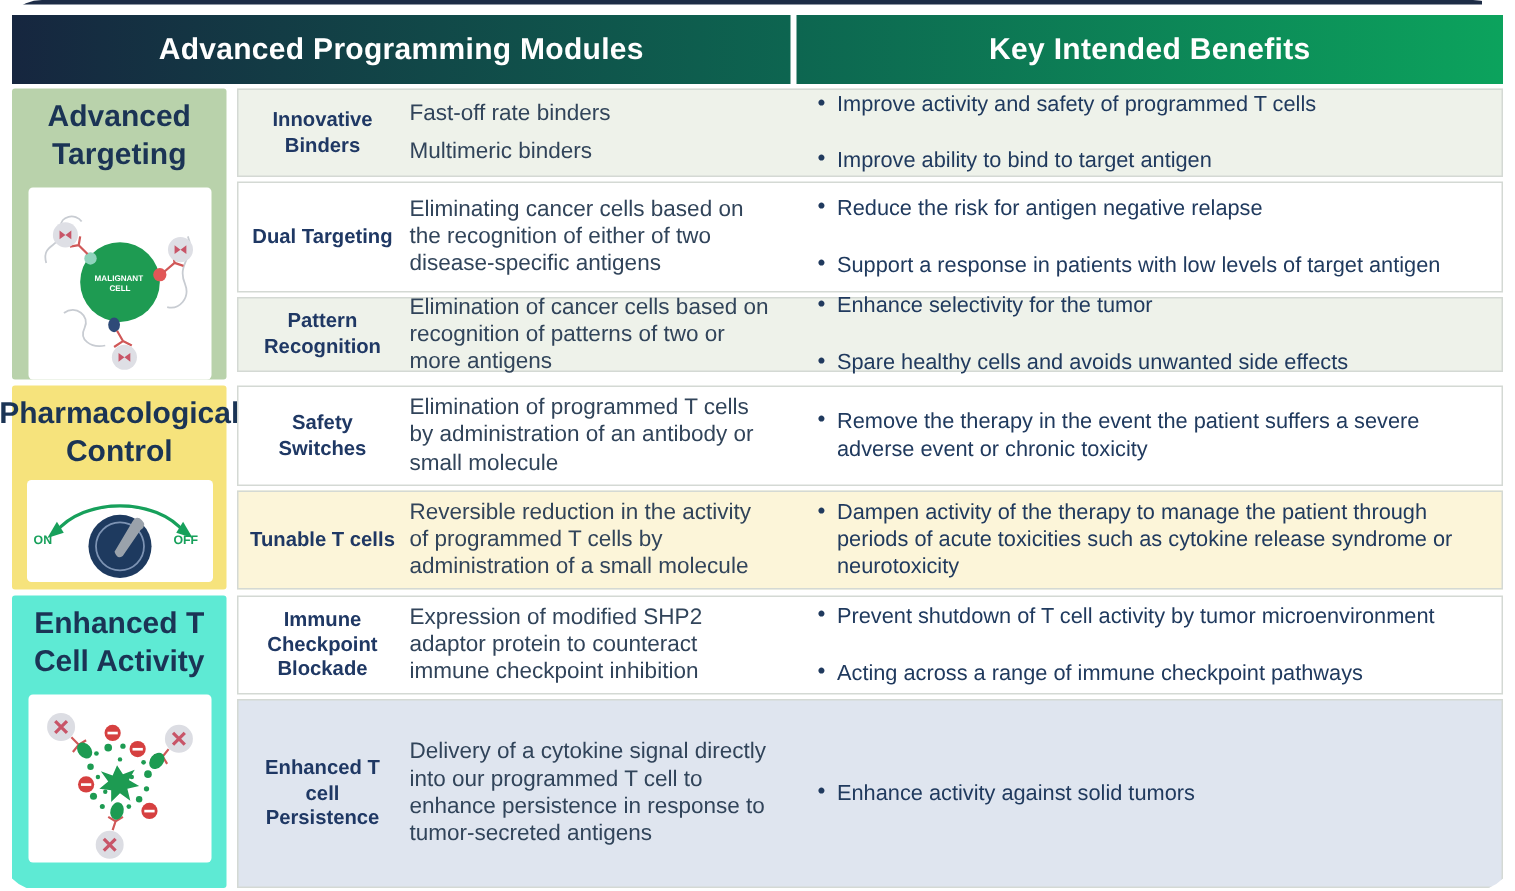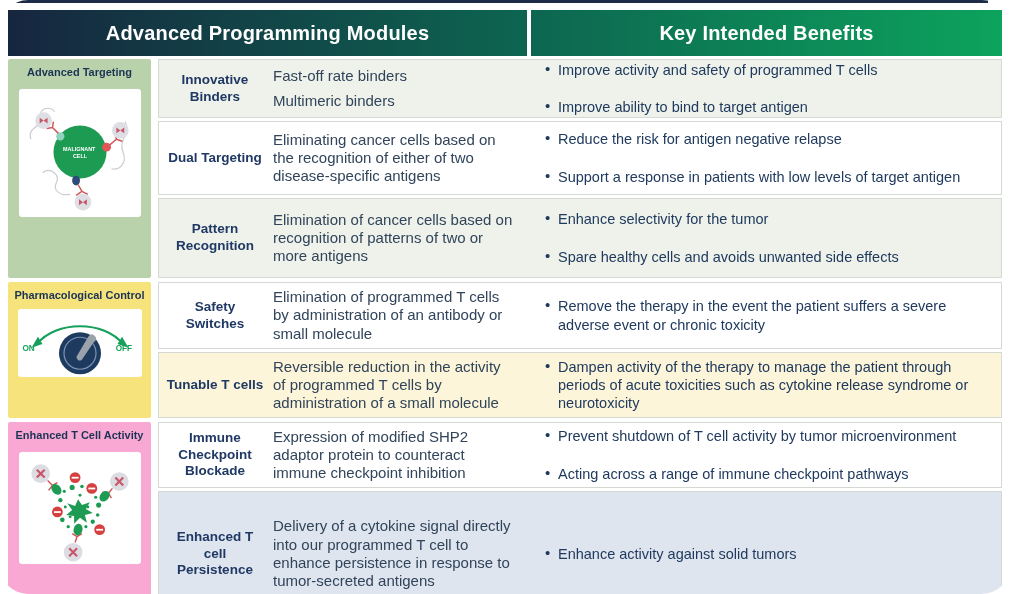"Advanced Targeting" .cat-title { font-size: 11px -> 20px }
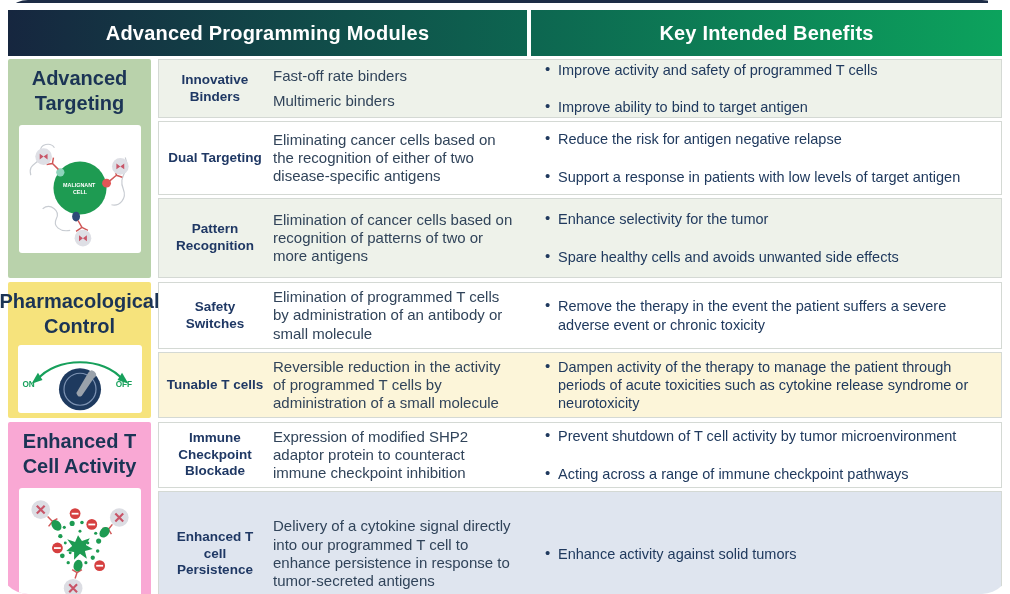"Pattern Recognition" .r3 { height: 80px -> 50px }
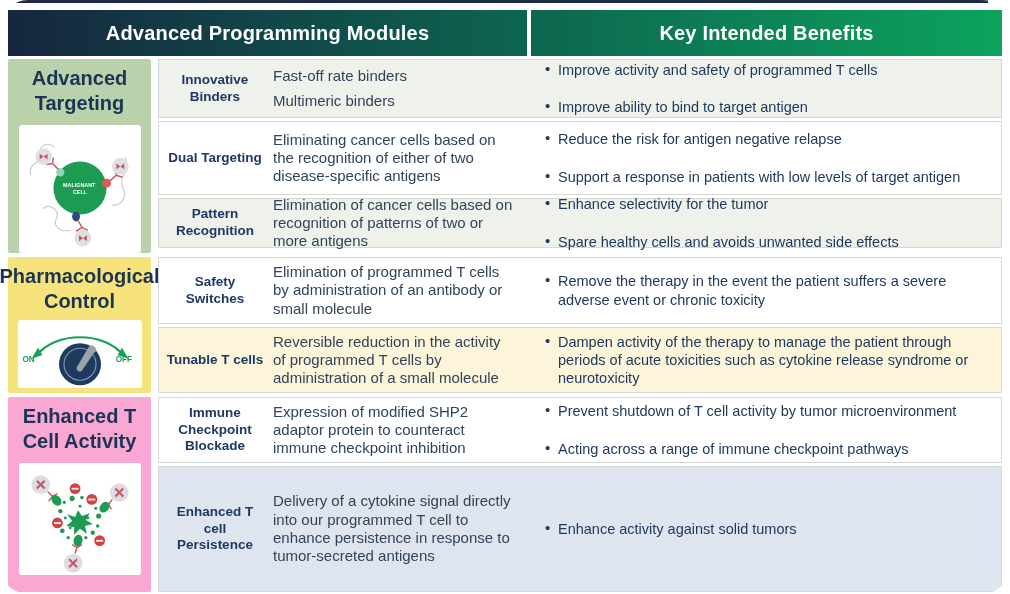"Enhanced T Cell Activity" .cat.blue { background: #f9a8d4 -> #5eead4 }
